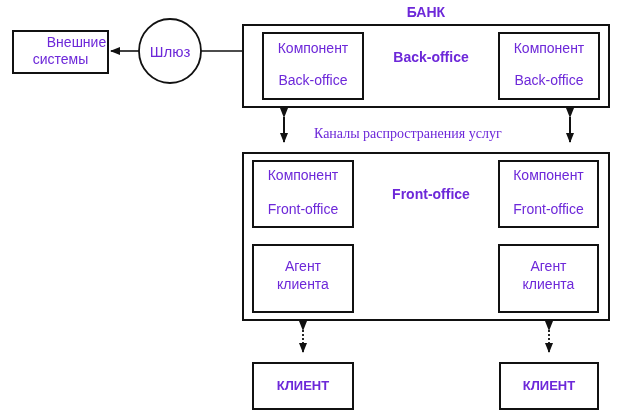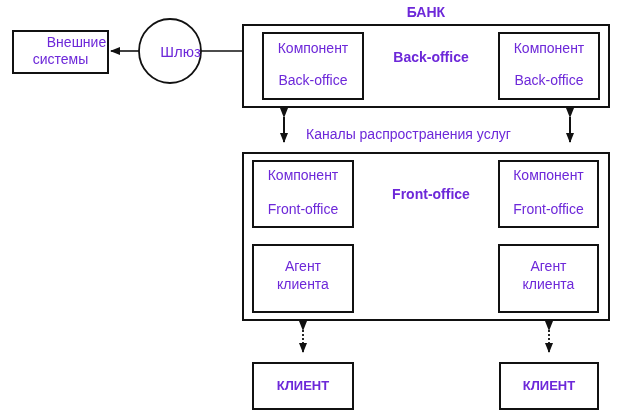"Шлюз" div.t { text-align: right -> none }
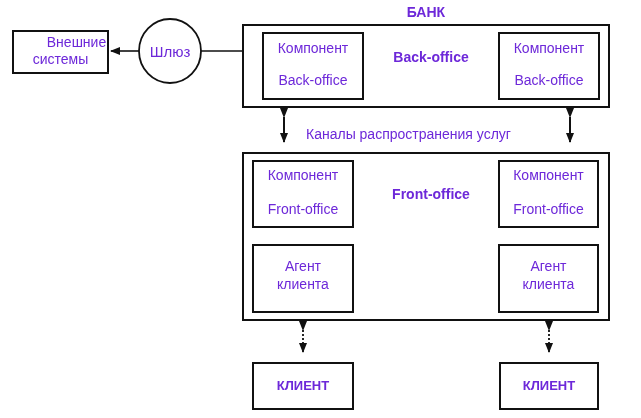"Каналы распространения услуг" div.t { font-family: none -> Liberation Serif, serif; left: 306px -> 314px }
